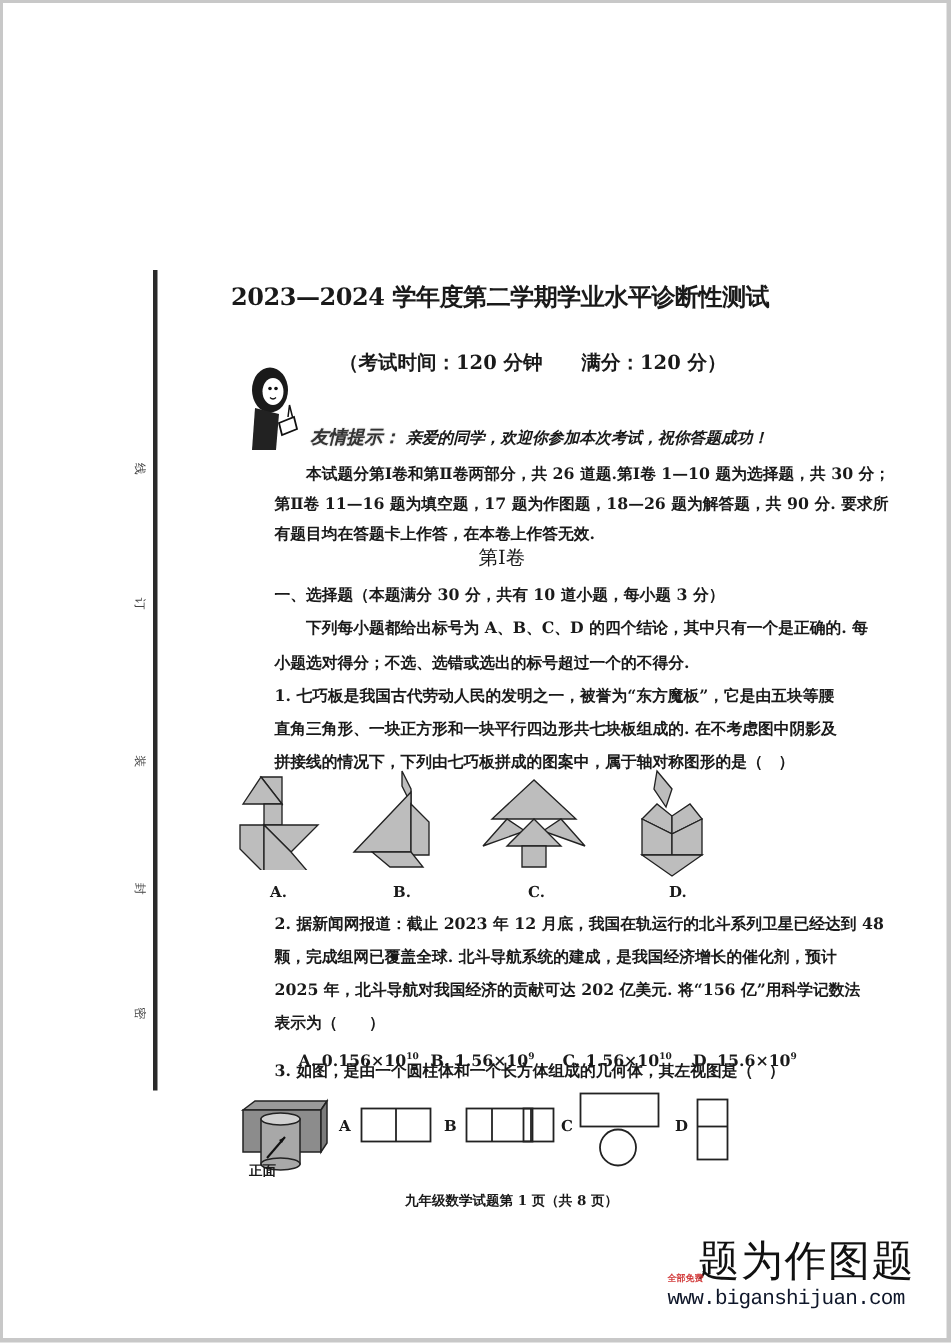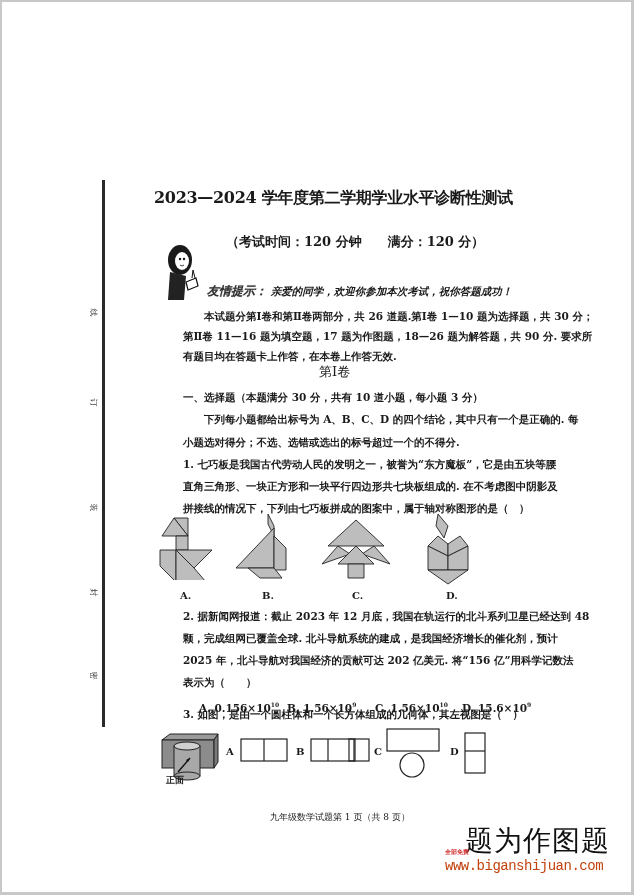"九年级数学试题第 1 页（共 8 页）" .footer { font-weight: normal -> bold; margin-top: 17px -> none }
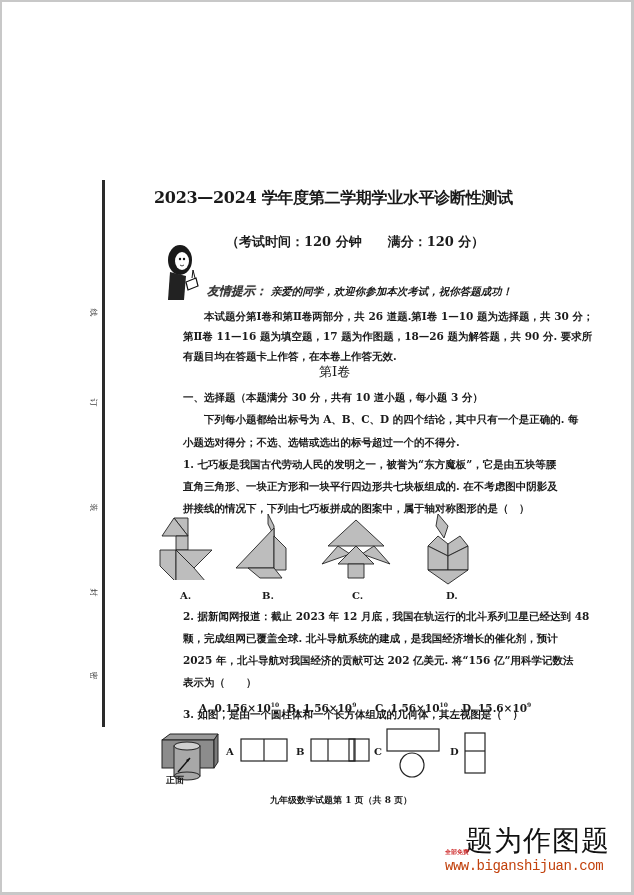"www.biganshijuan.com" .brand-url { color: #c2410c -> #0f172a }
